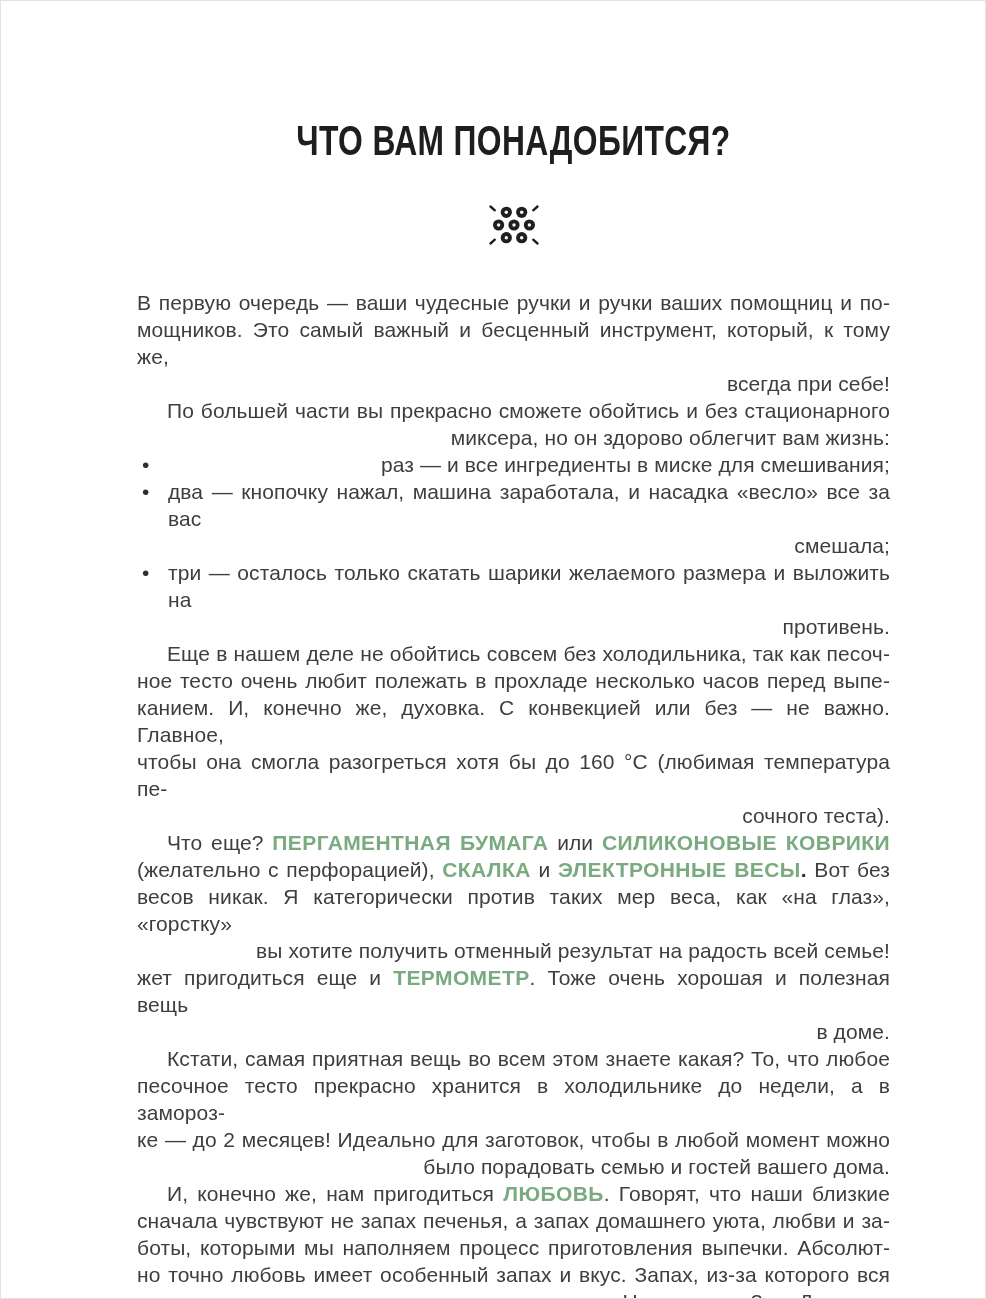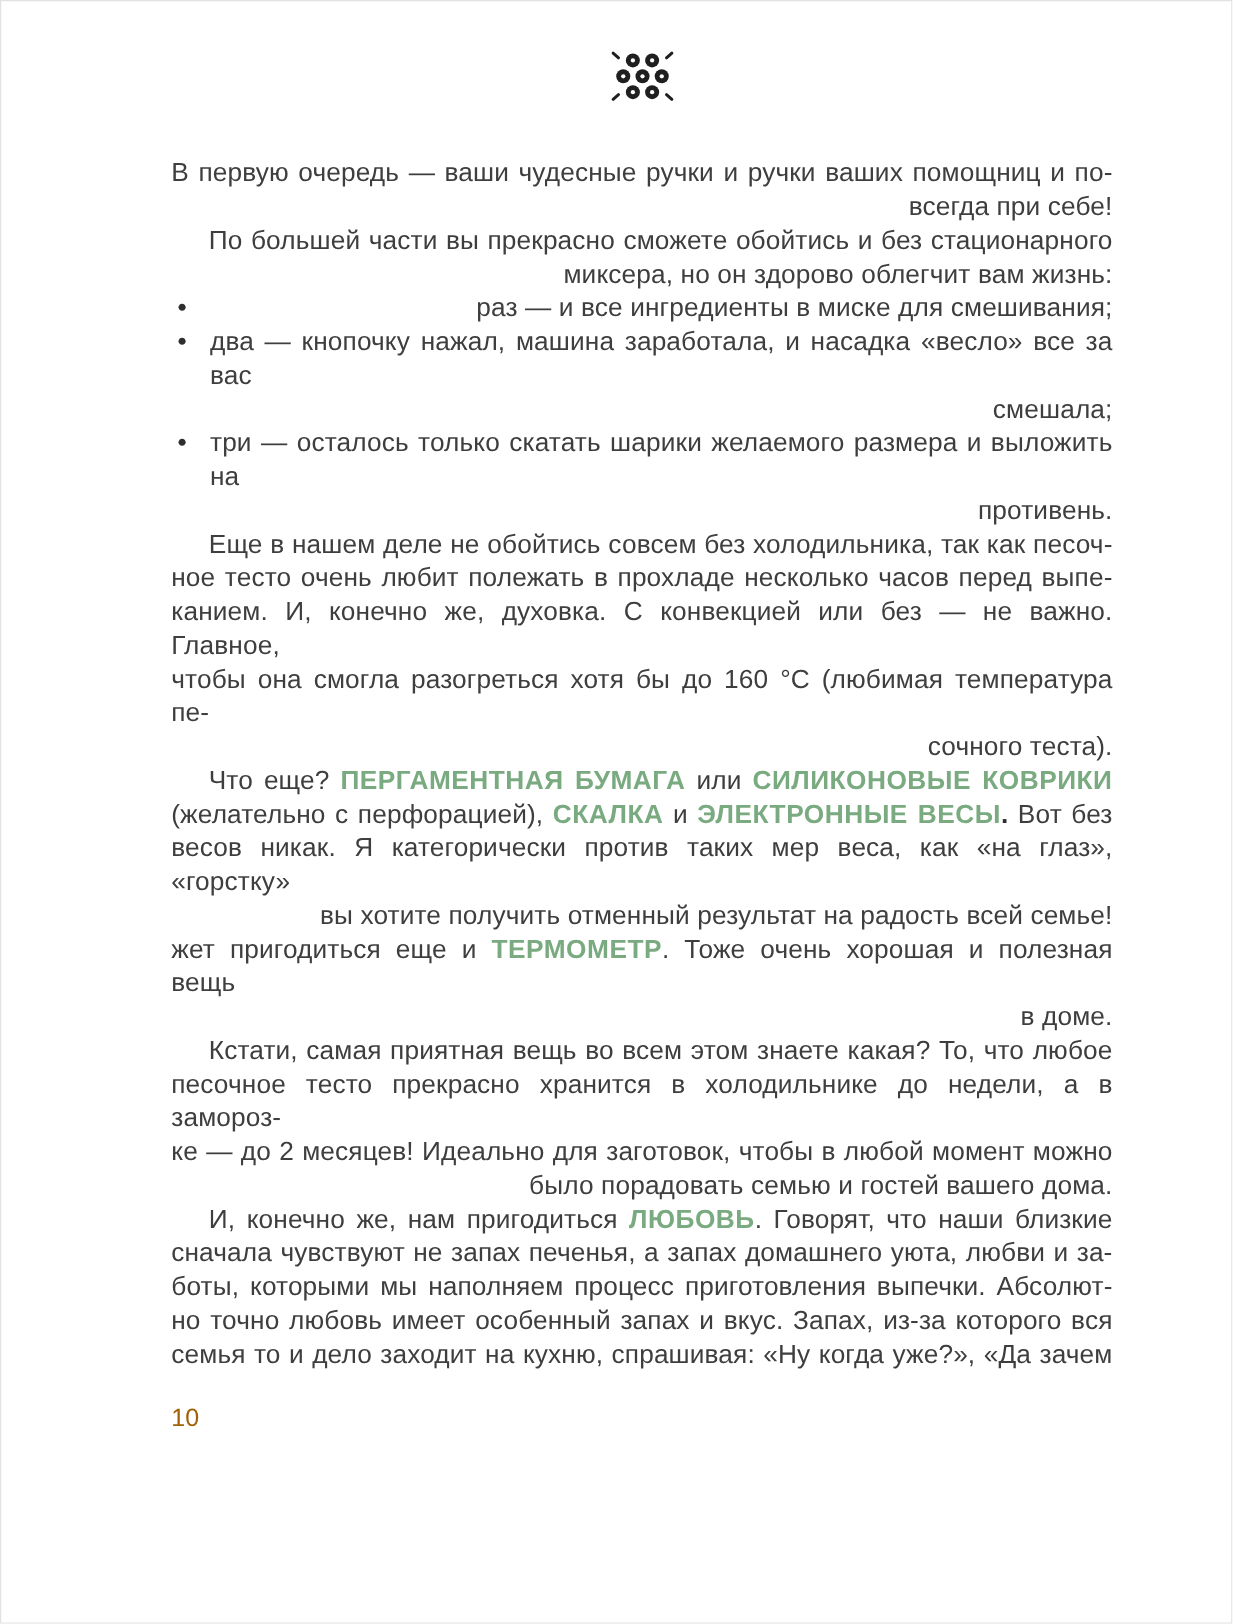"ЧТО ВАМ ПОНАДОБИТСЯ?" div.title-wrap { html: none -> <div> <div>ЧТО ВАМ ПОНАДОБИТСЯ?</div> </div> }
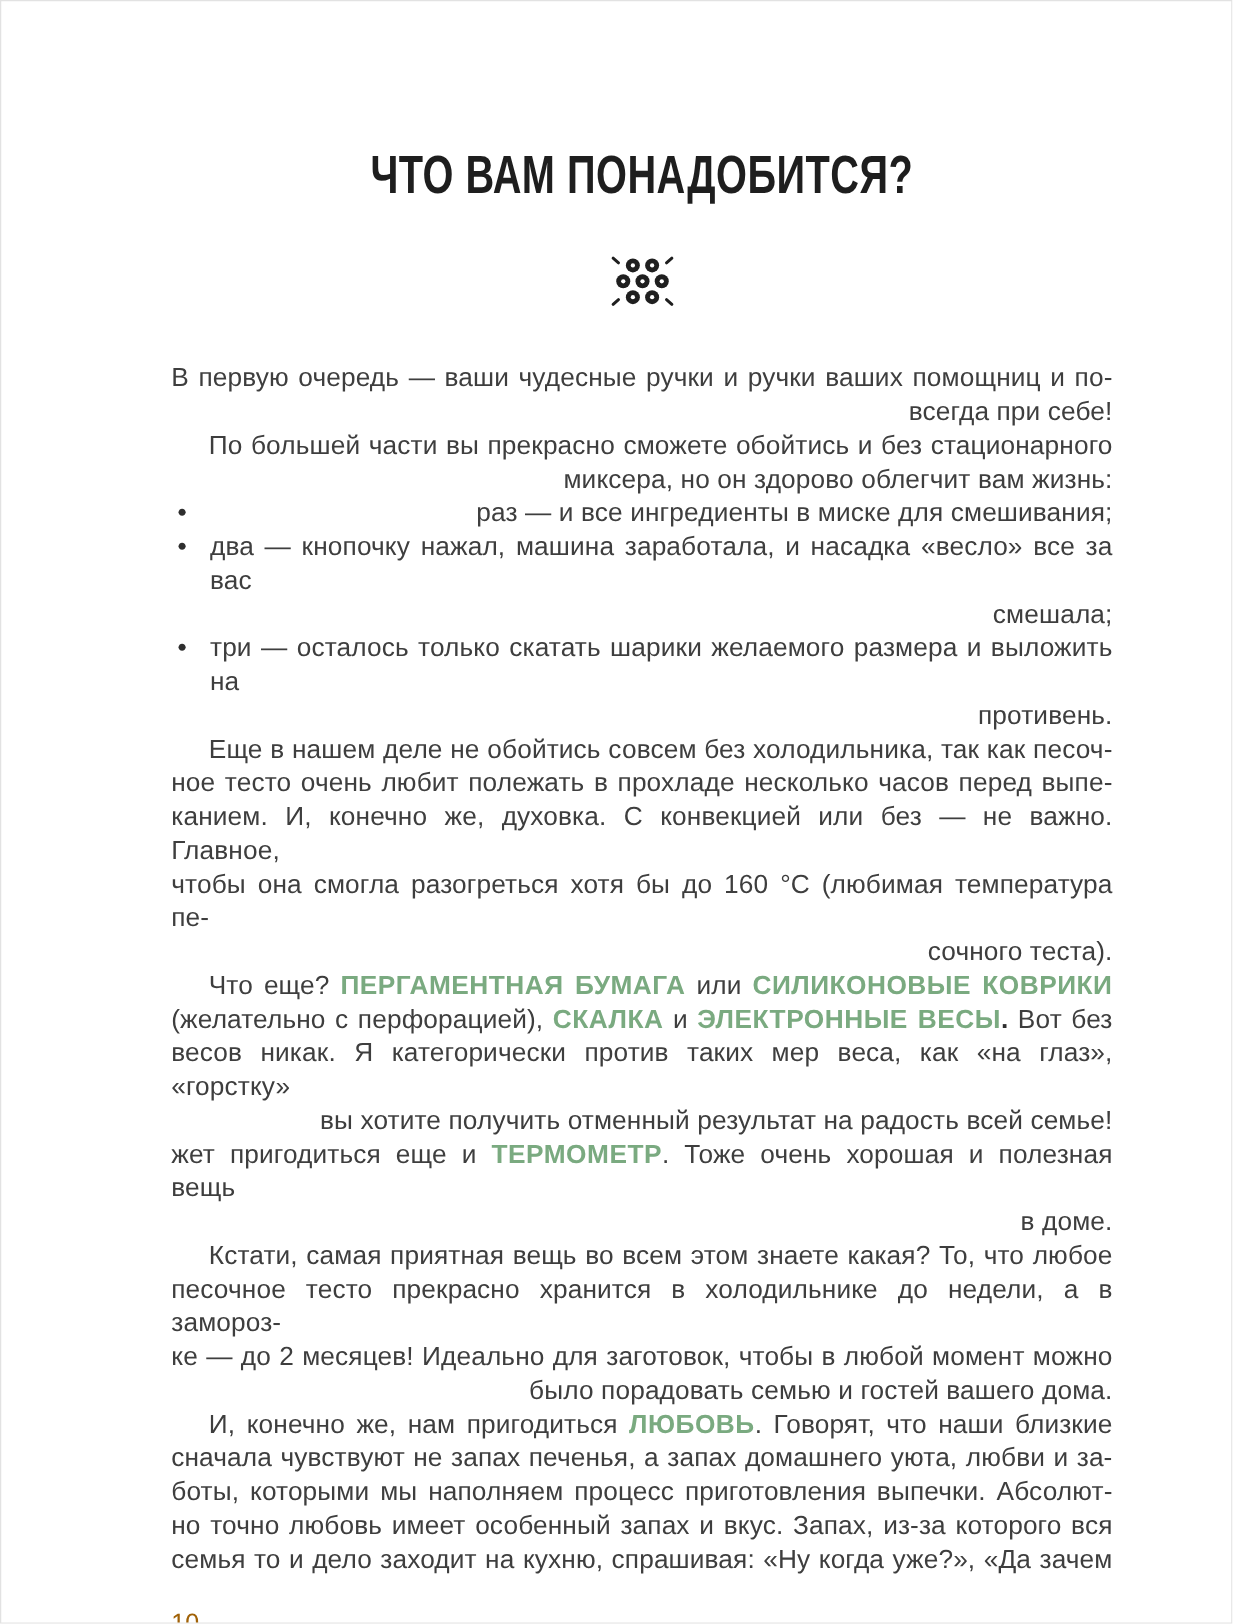"мощников. Это самый важный и" div.line { html: none -> <div><span>мощников. Это самый важный и бесценный инструмент, который, к тому же,</span></div> }
